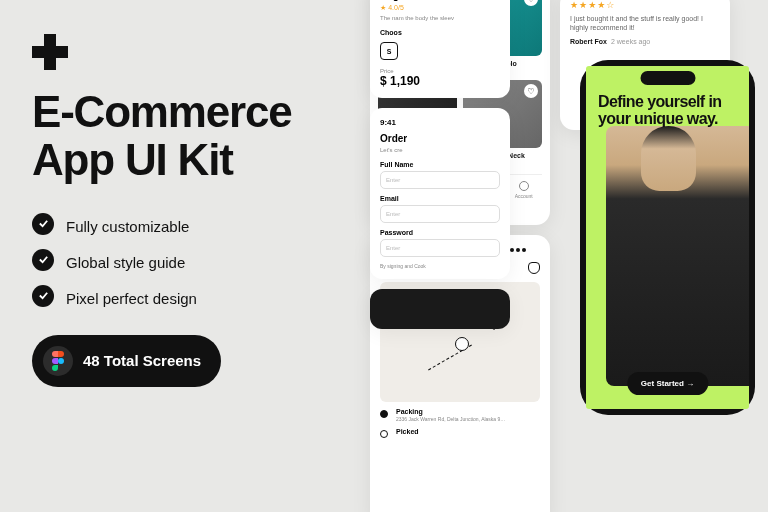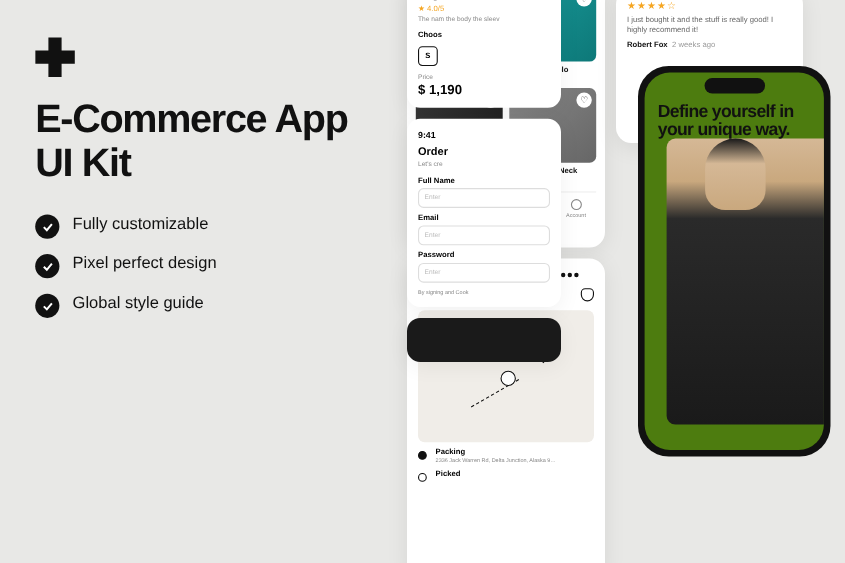"E-Commerce App UI Kit" .title { font-size: 36px -> 44px }
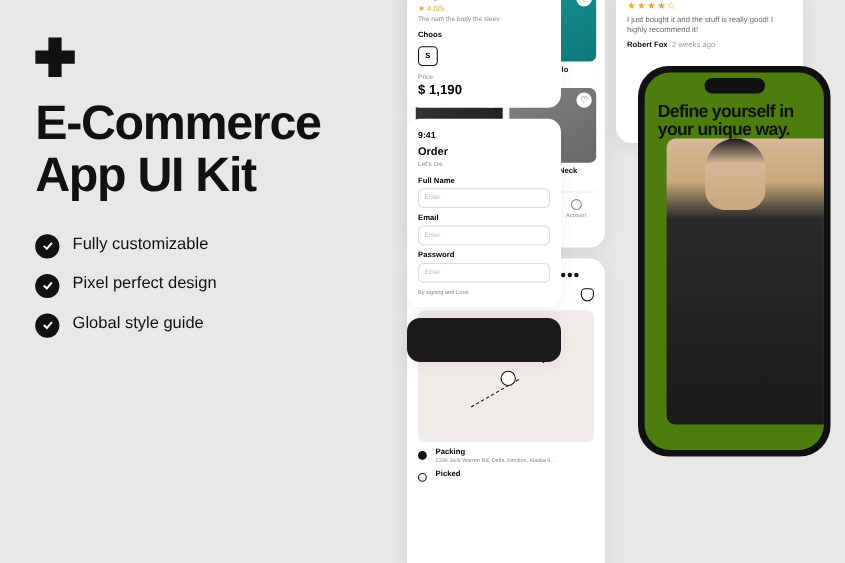"Define yourself in your unique" .phone-inner { background: #4d7c0f -> #bef264; border-radius: 23px -> 3px }
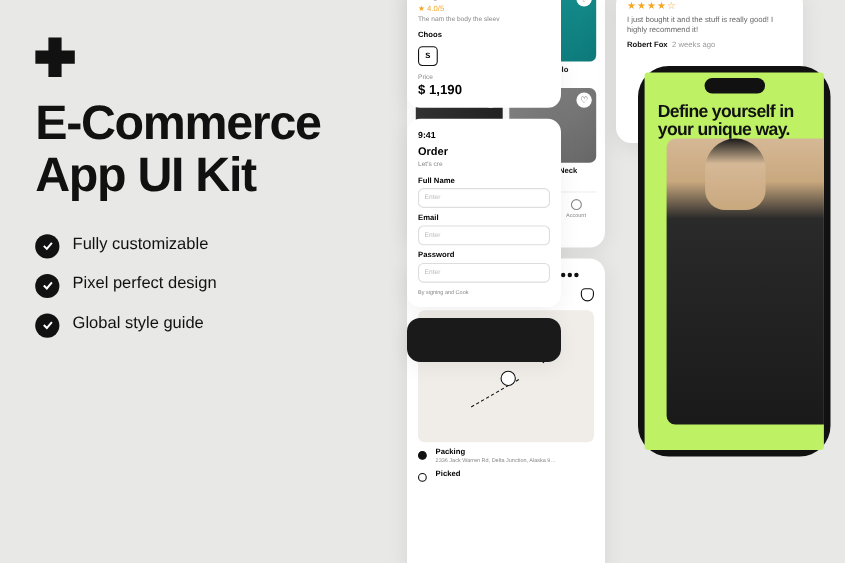"Fully customizable" .feature { align-items: flex-start -> flex-end }
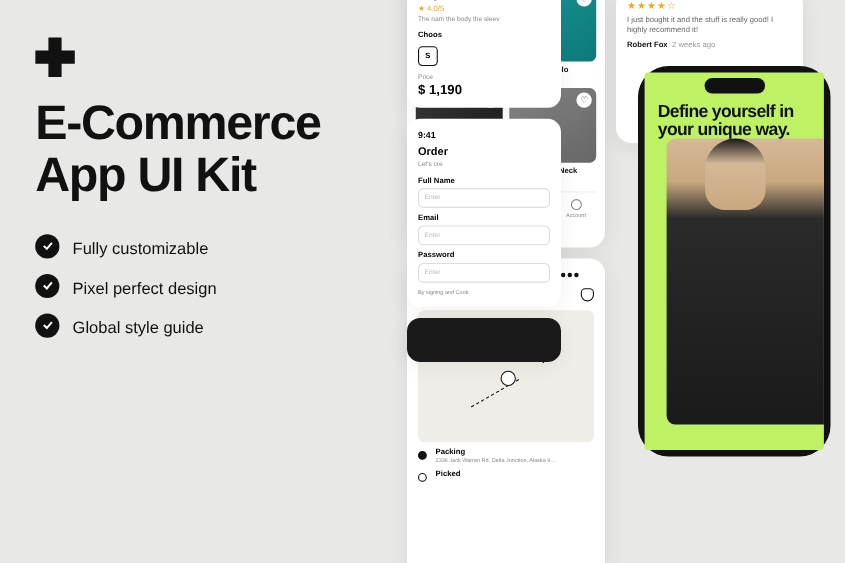"Pixel perfect design" div.feature { order: before "Global style guide" -> after "Global style guide" }
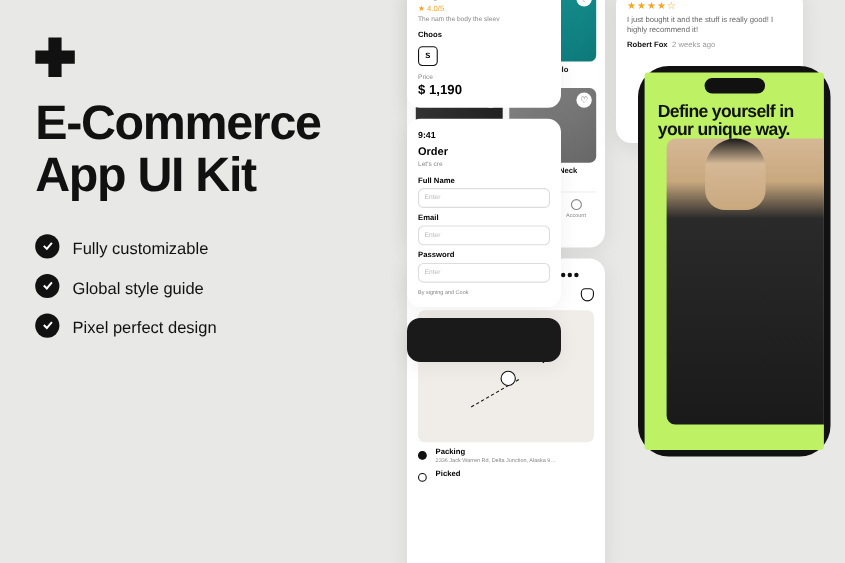"48 Total Screens" div.cta { html: none -> <div> <div> <svg> <circle></circle> <path></path> <path></path> <path></path> <path></path> </svg> </div> <span>48 Total Screens</span> </div> }
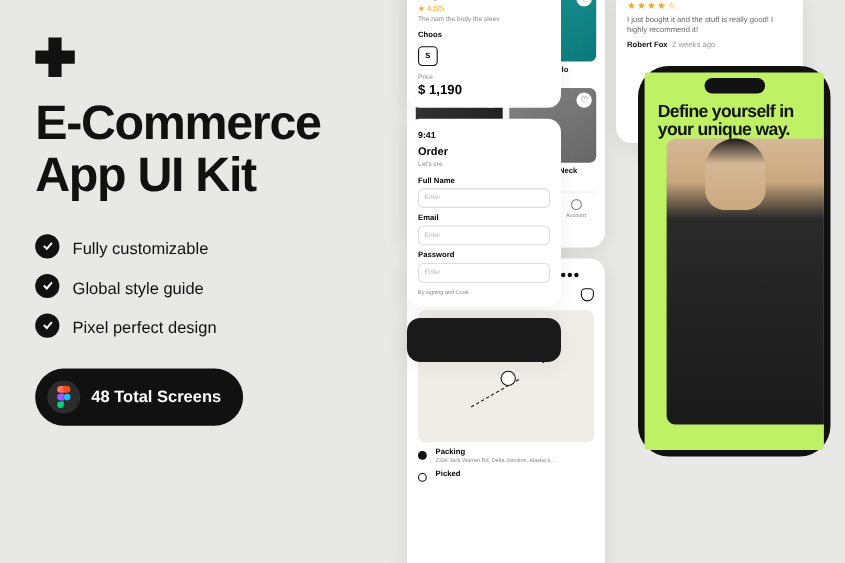"Get Started →" div.getstarted { html: none -> <div>Get Started →</div> }
